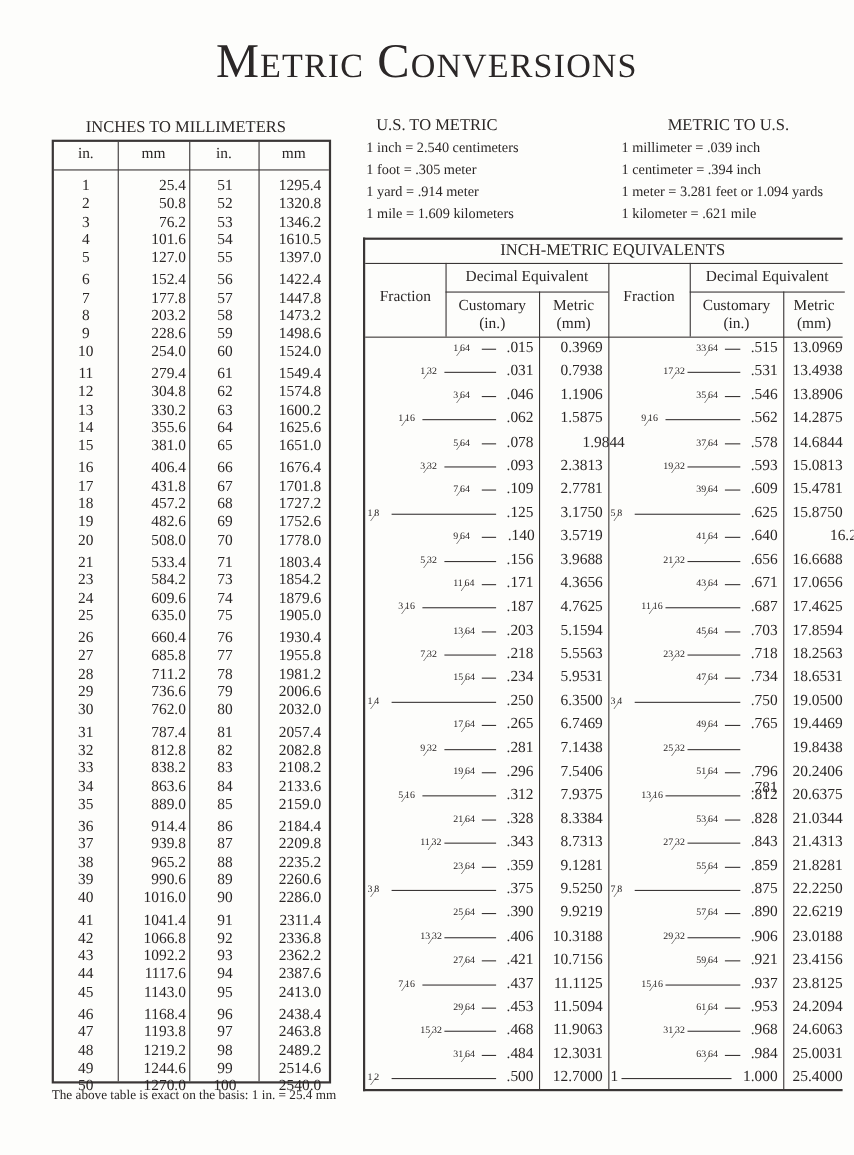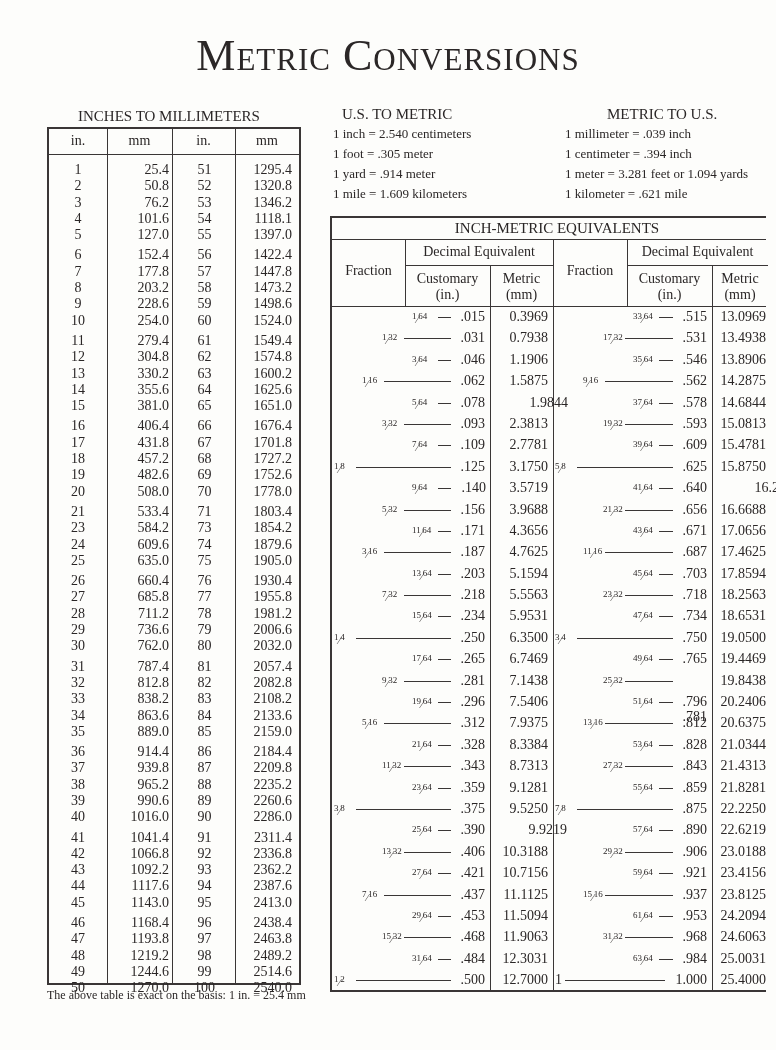"1118.1" span.c-mm2 { text: 1118.1 -> 1610.5 }
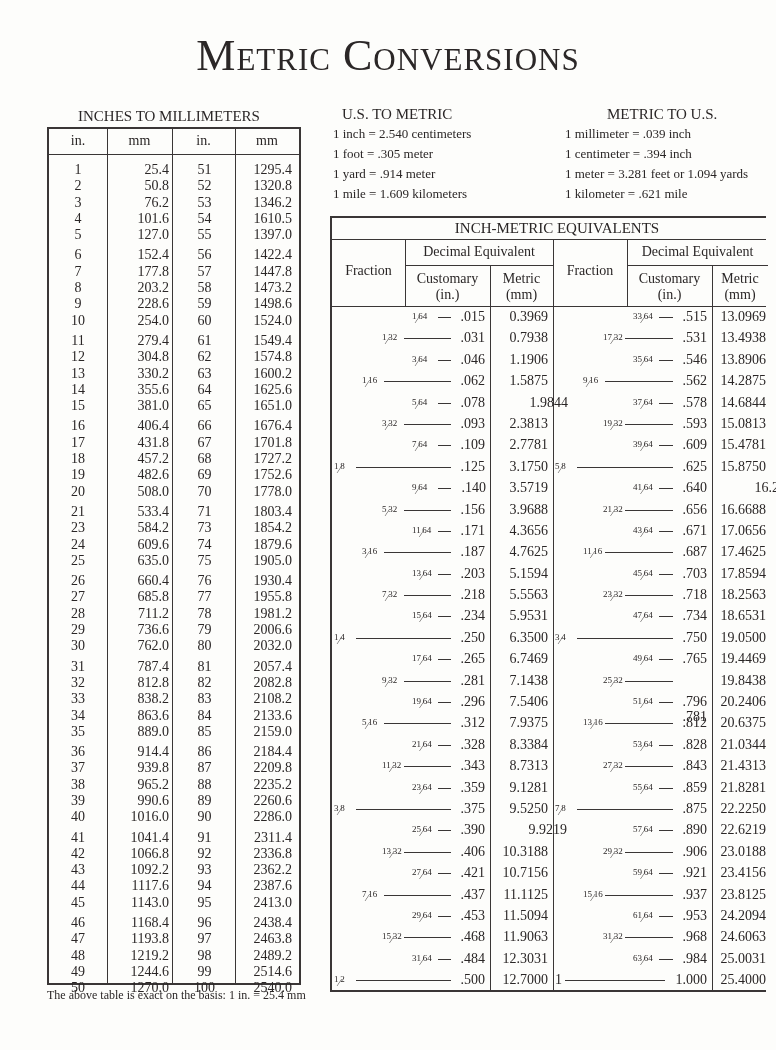"9.9219" span.met { padding-left: 19px -> none }
